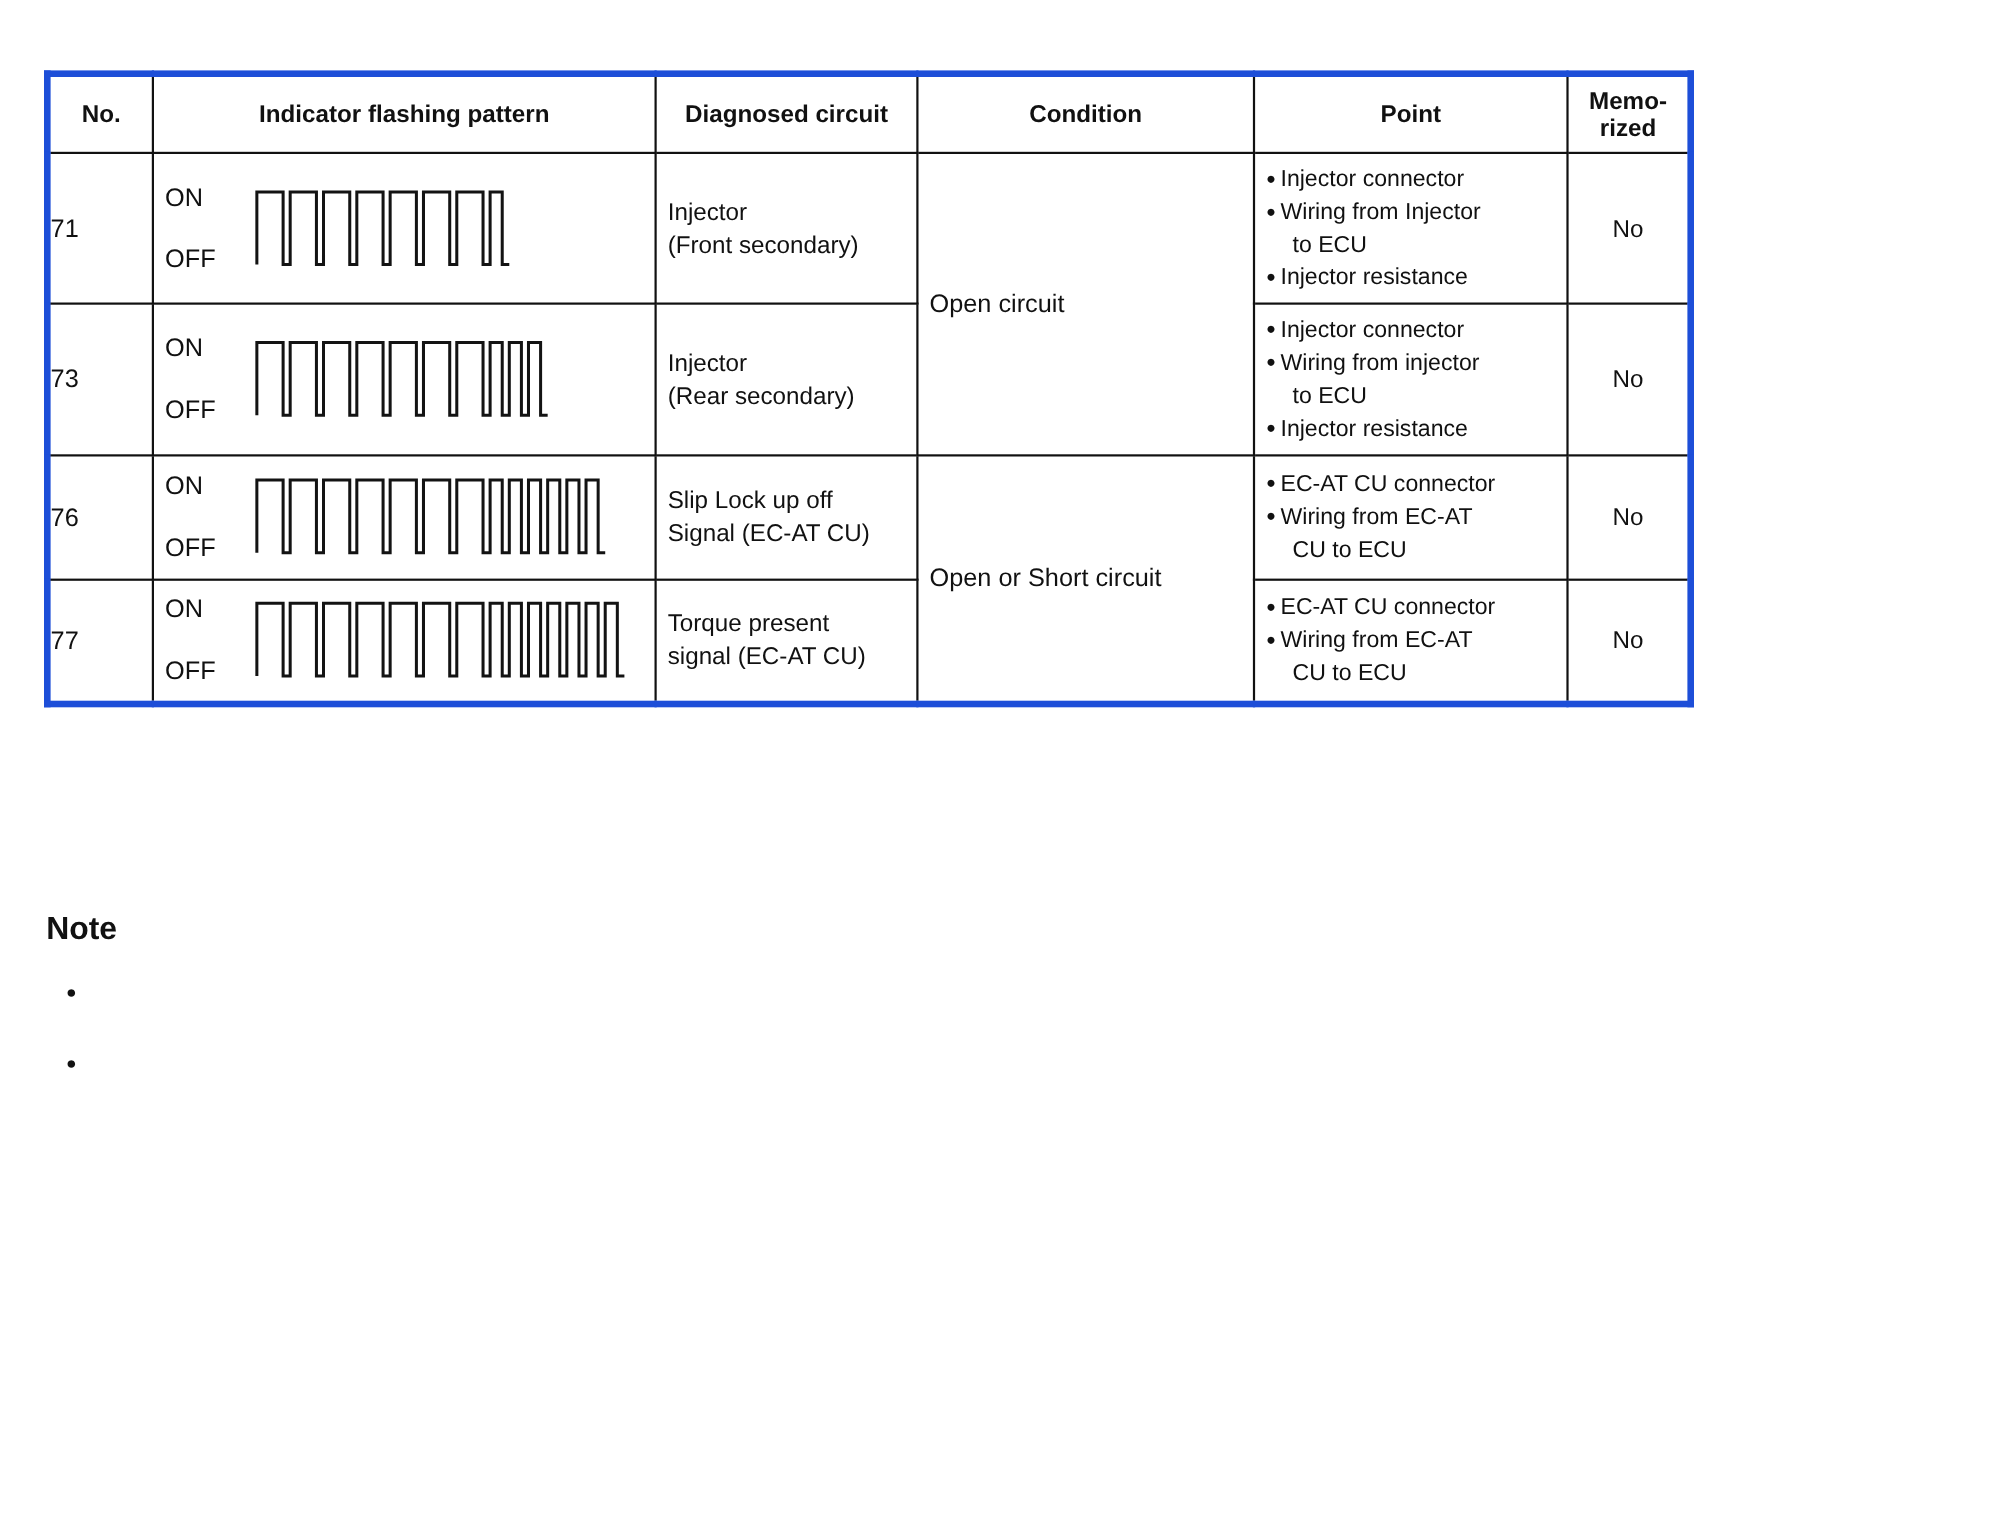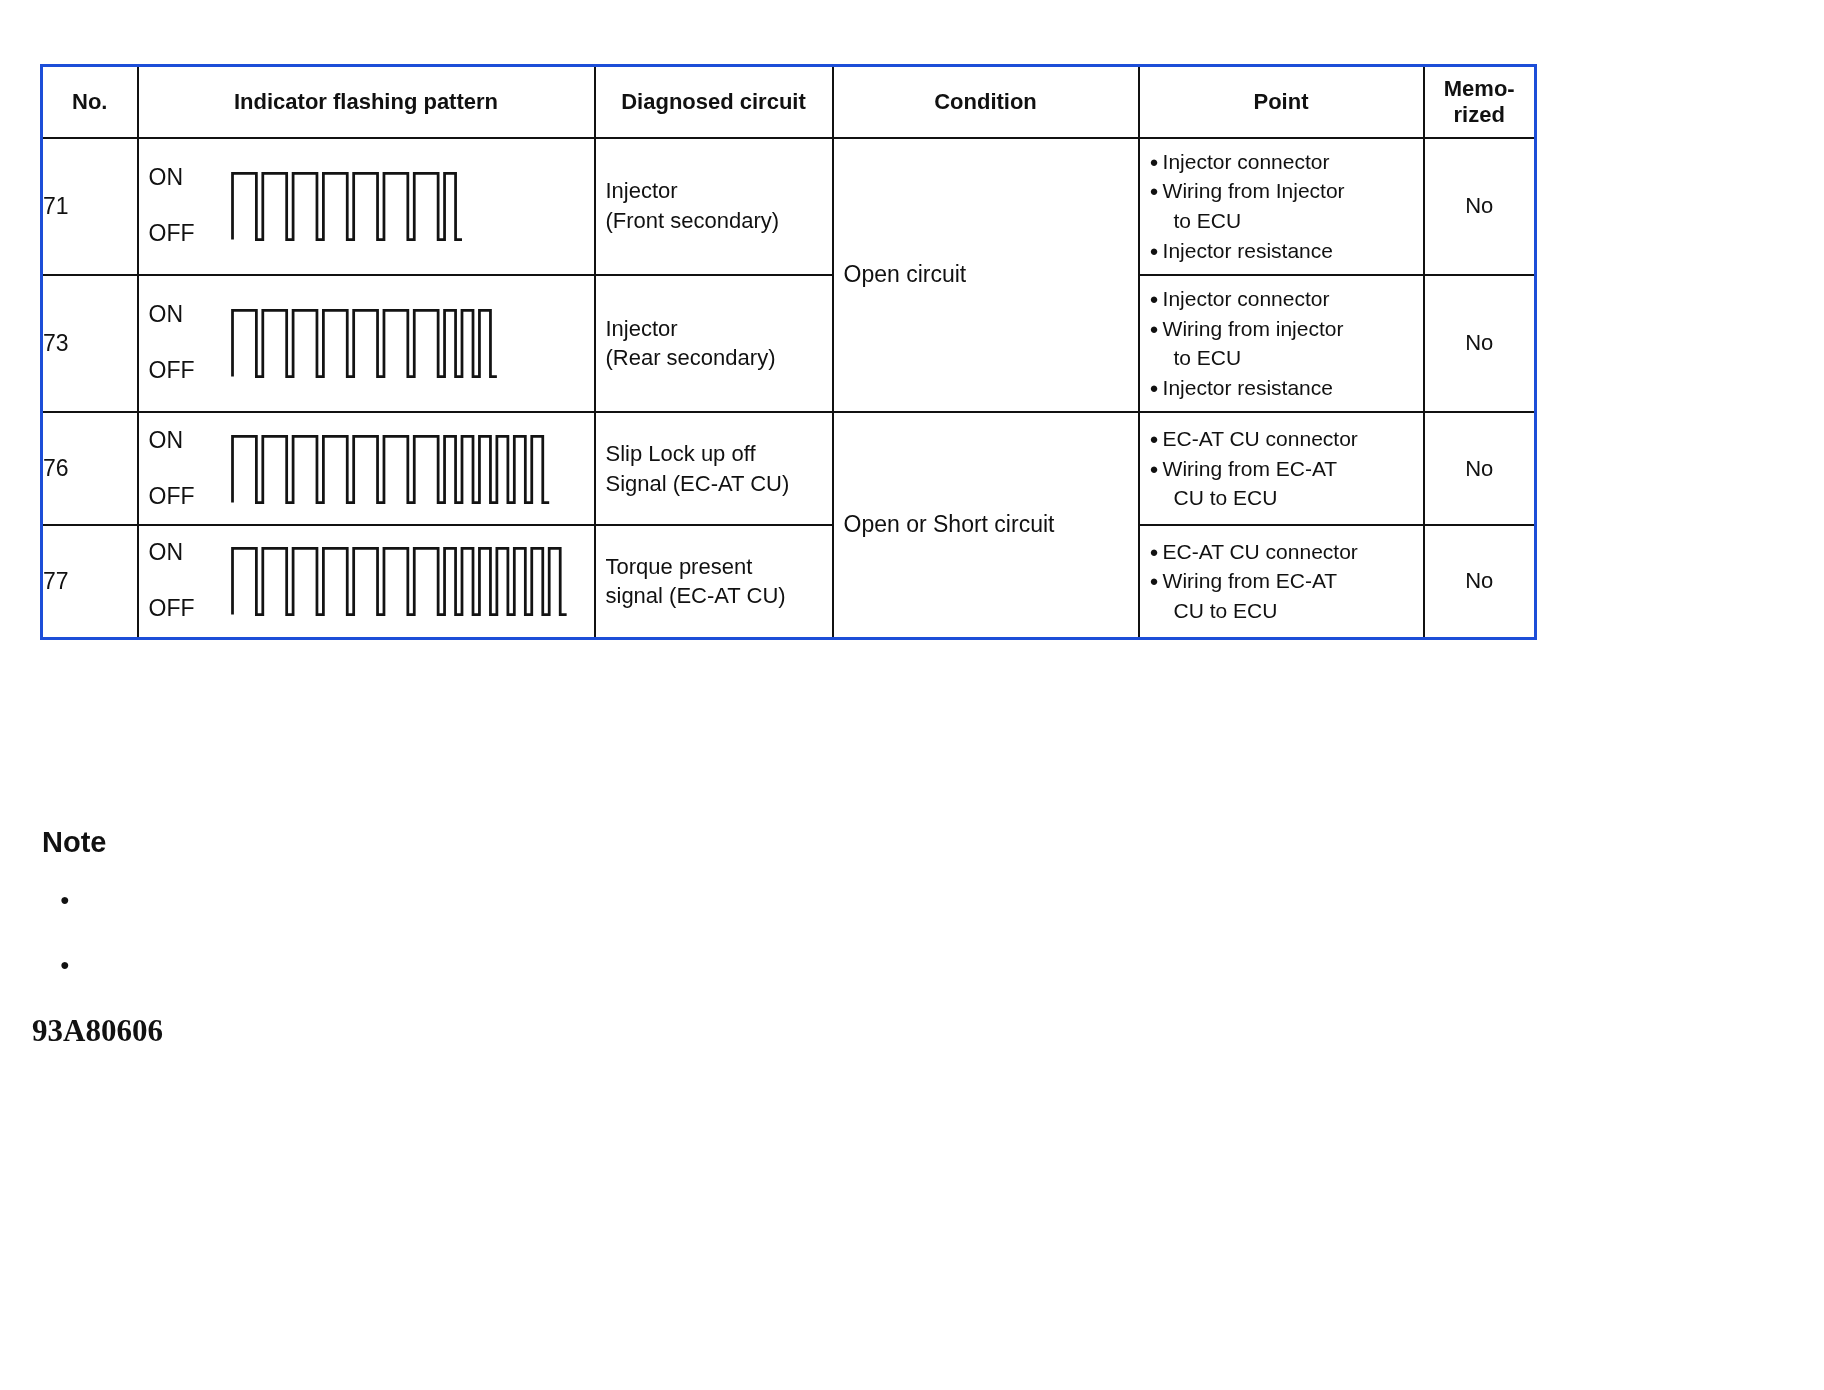"No." table.diag-table { border: 3px solid #1d4ed8 -> 6px solid #1d4ed8 }
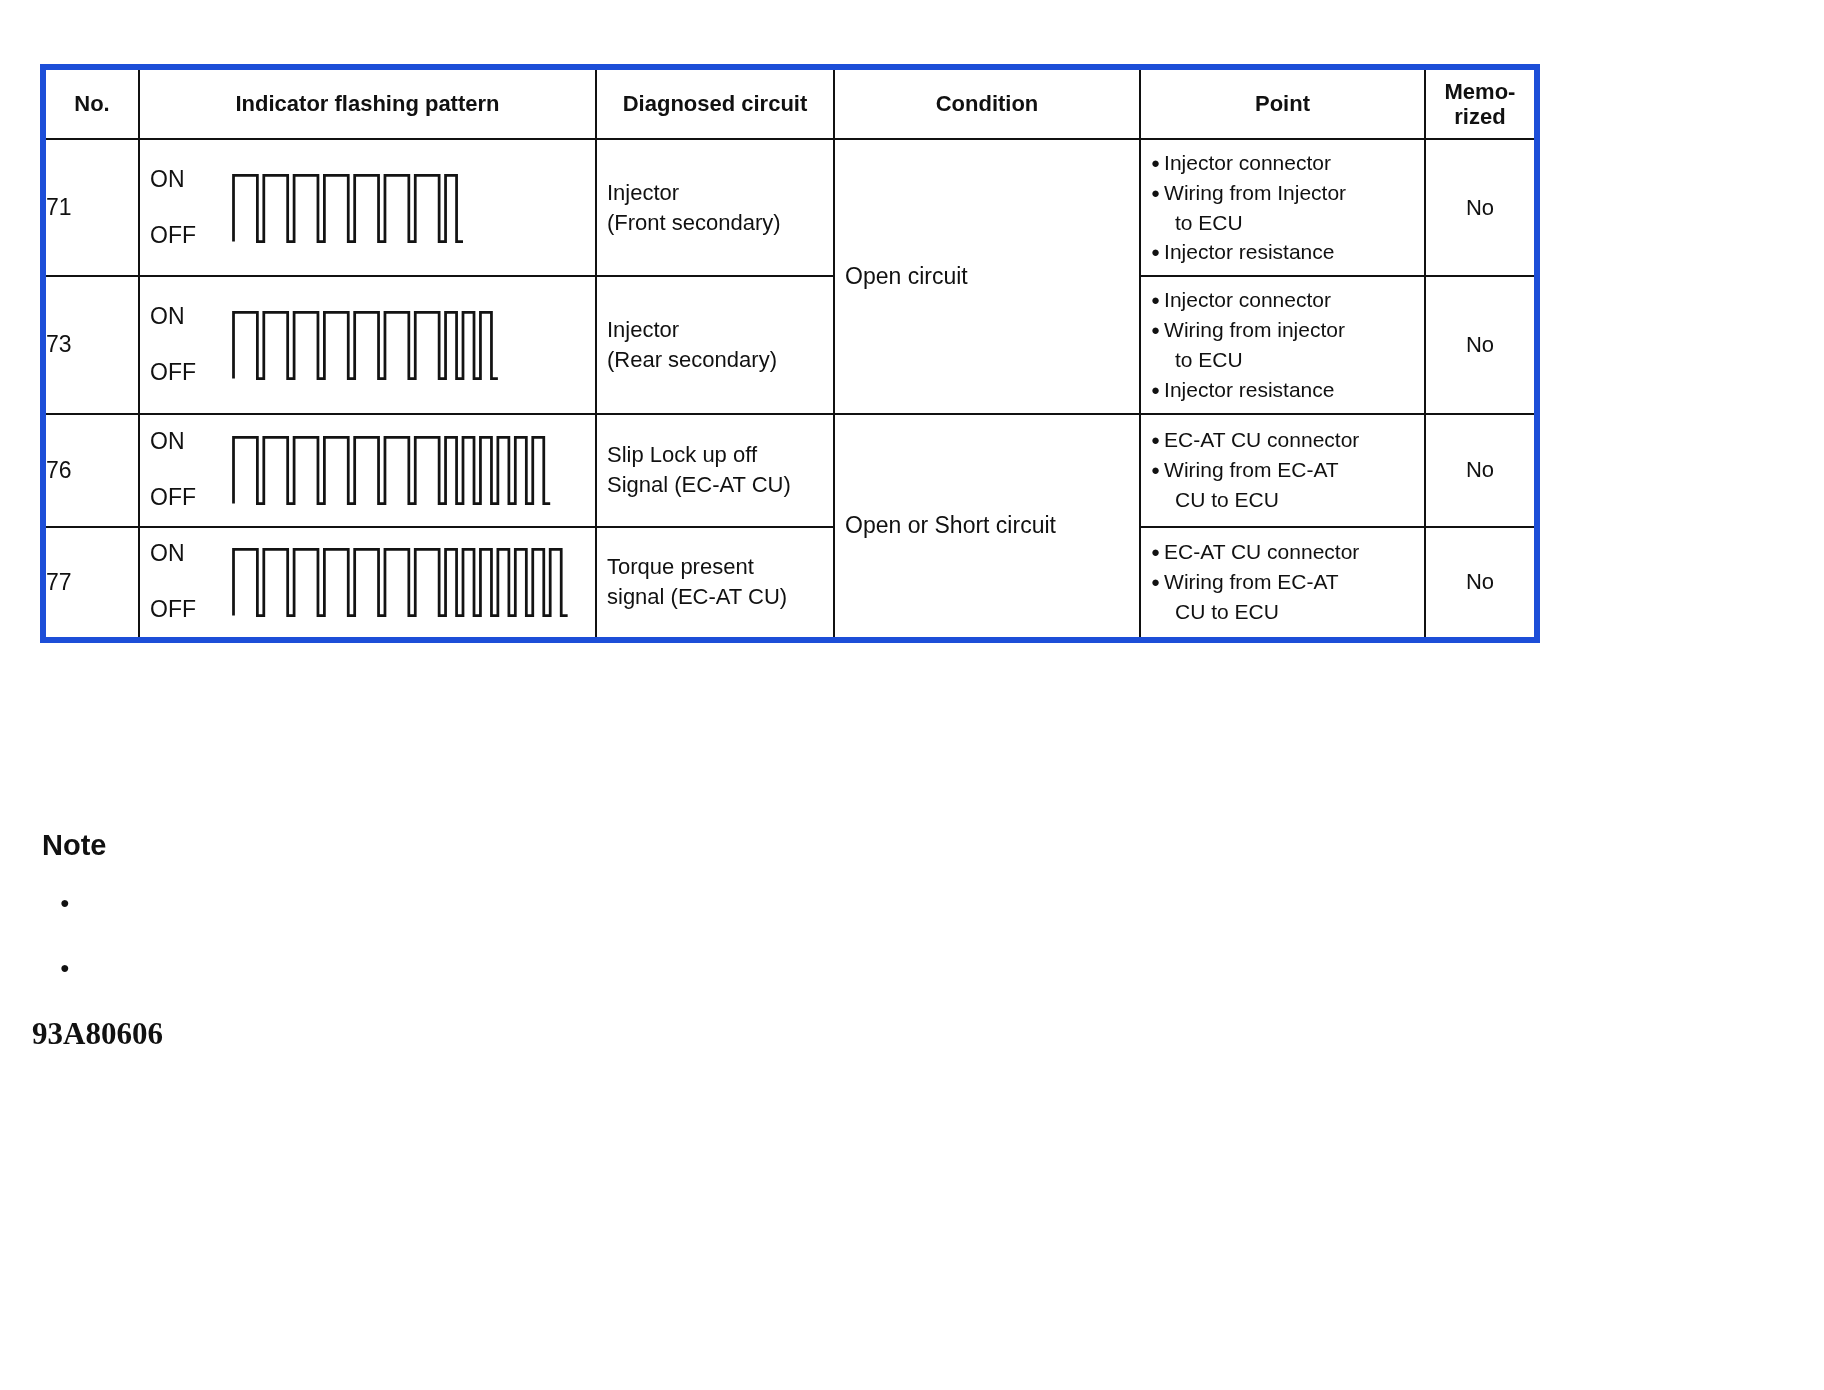"ON" .wave-wrap { align-items: flex-end -> flex-start }
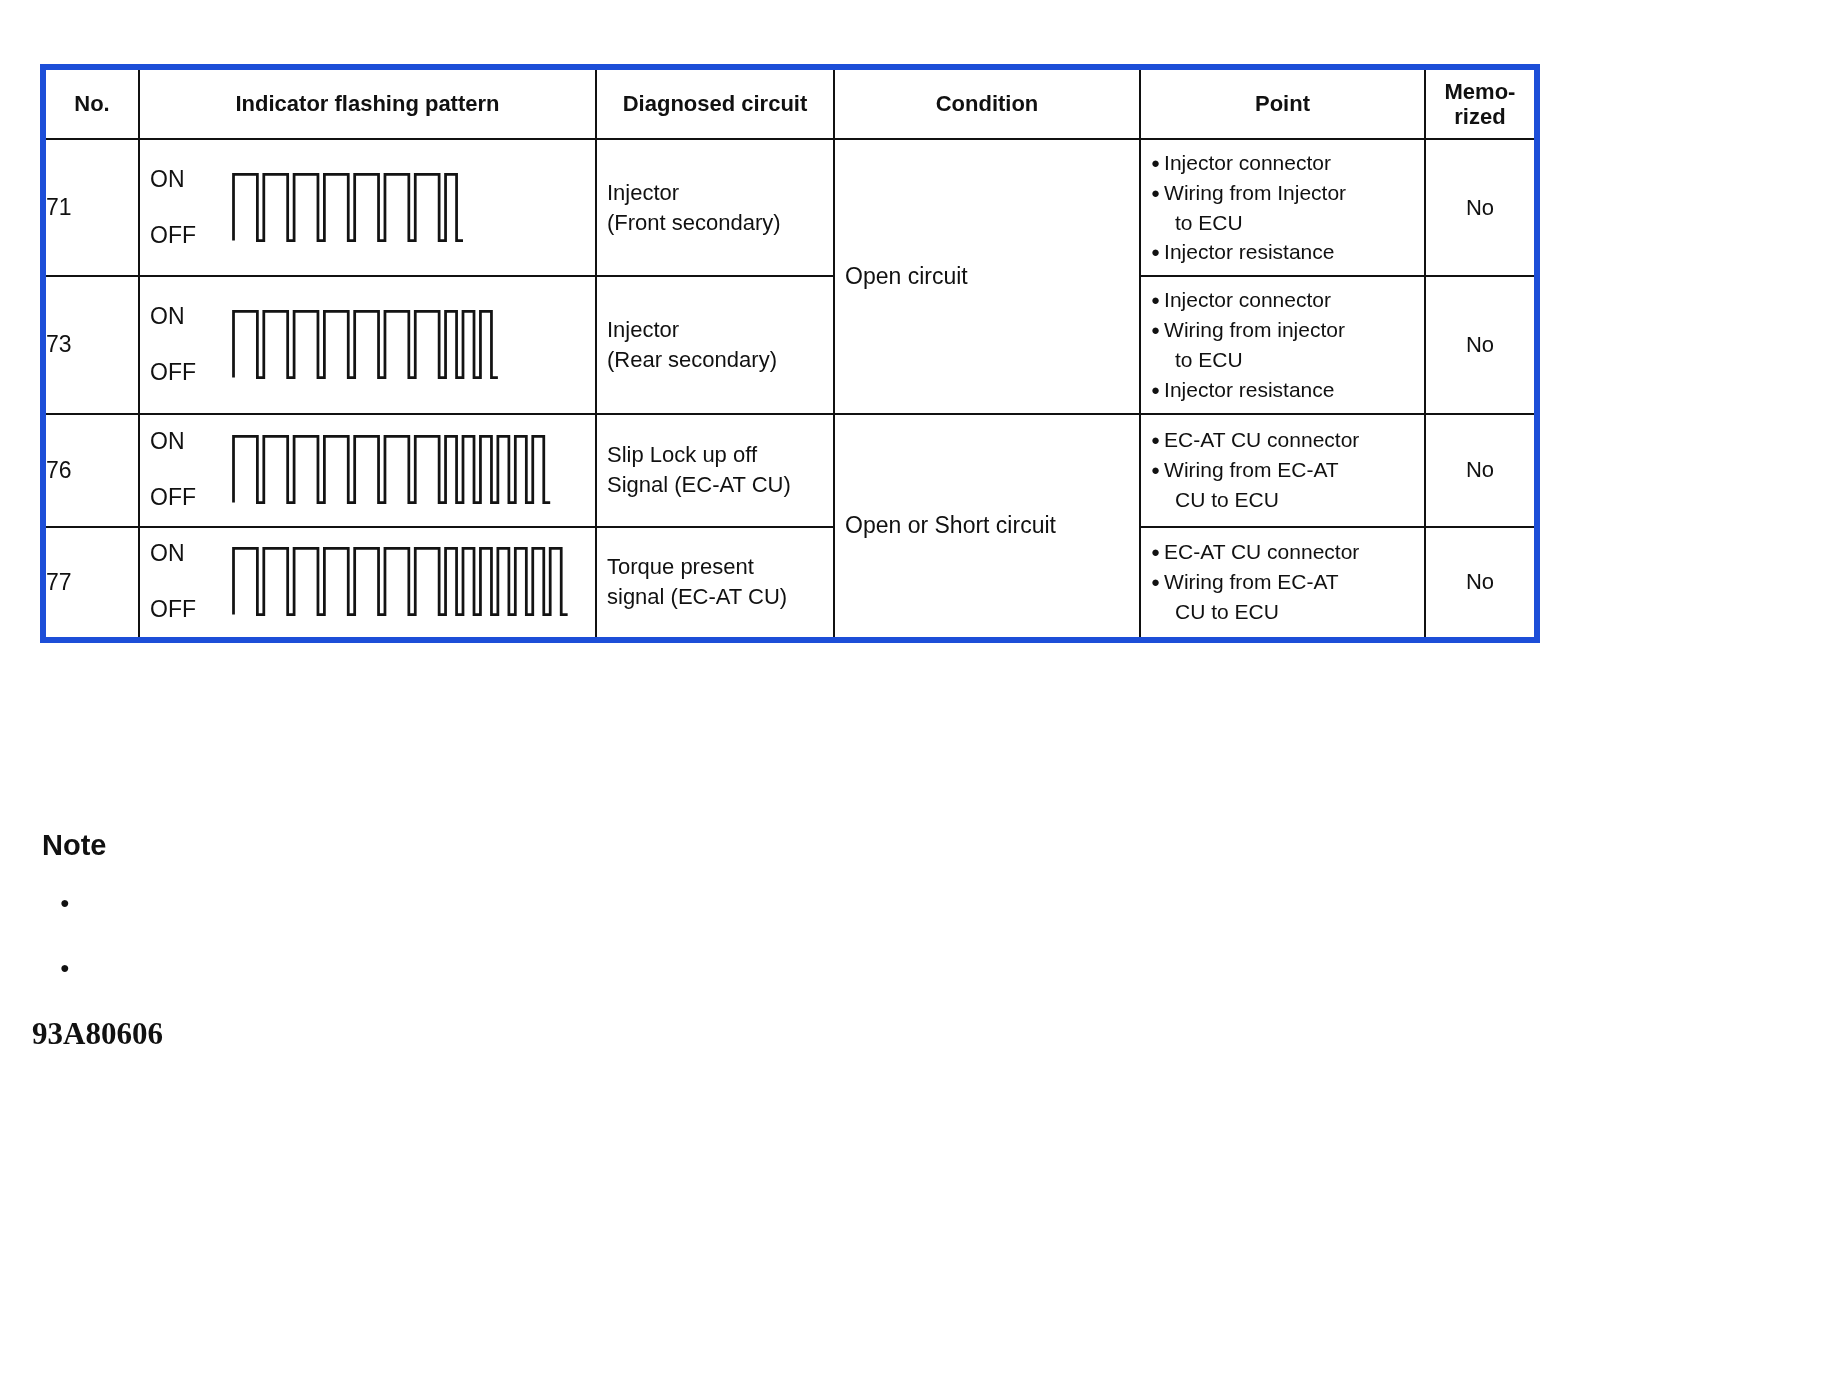"93A80606" div.footer-code { html: <div>93A80606</div> -> none }
